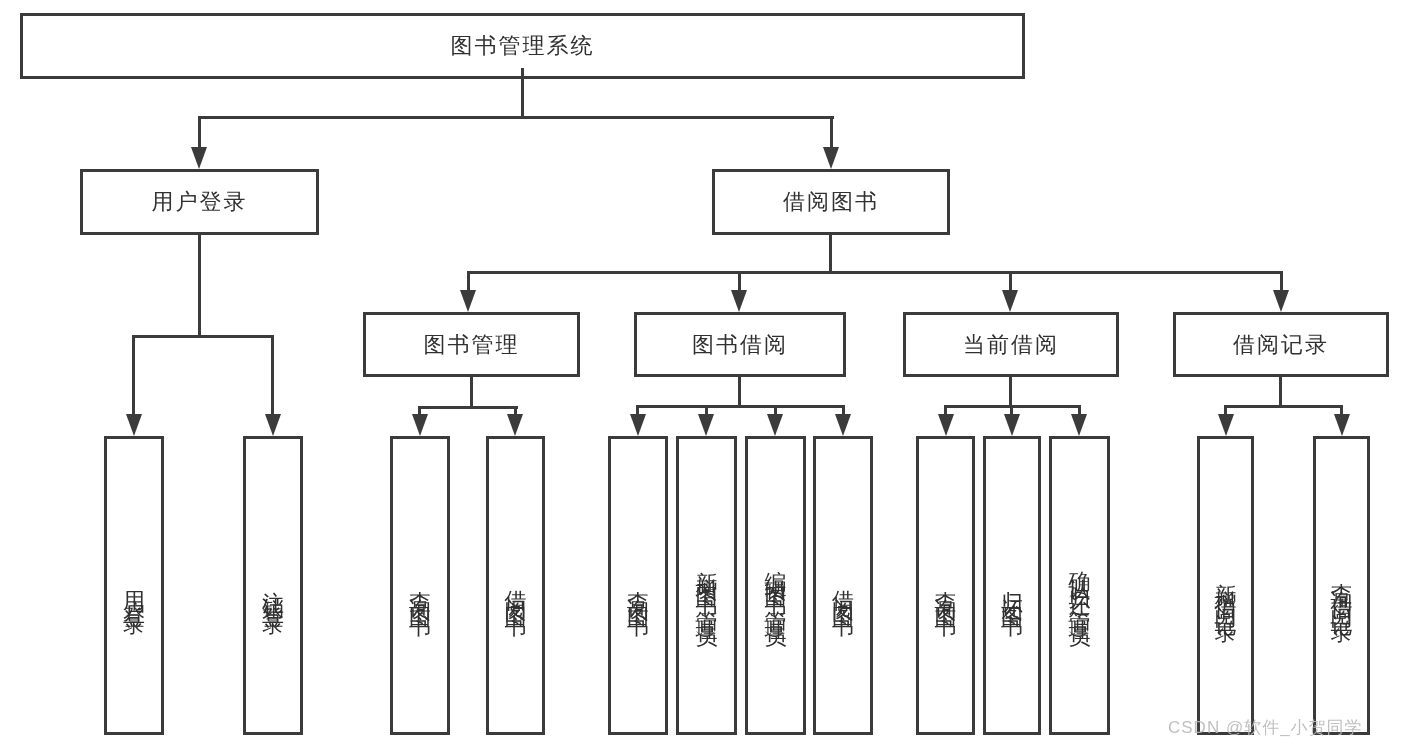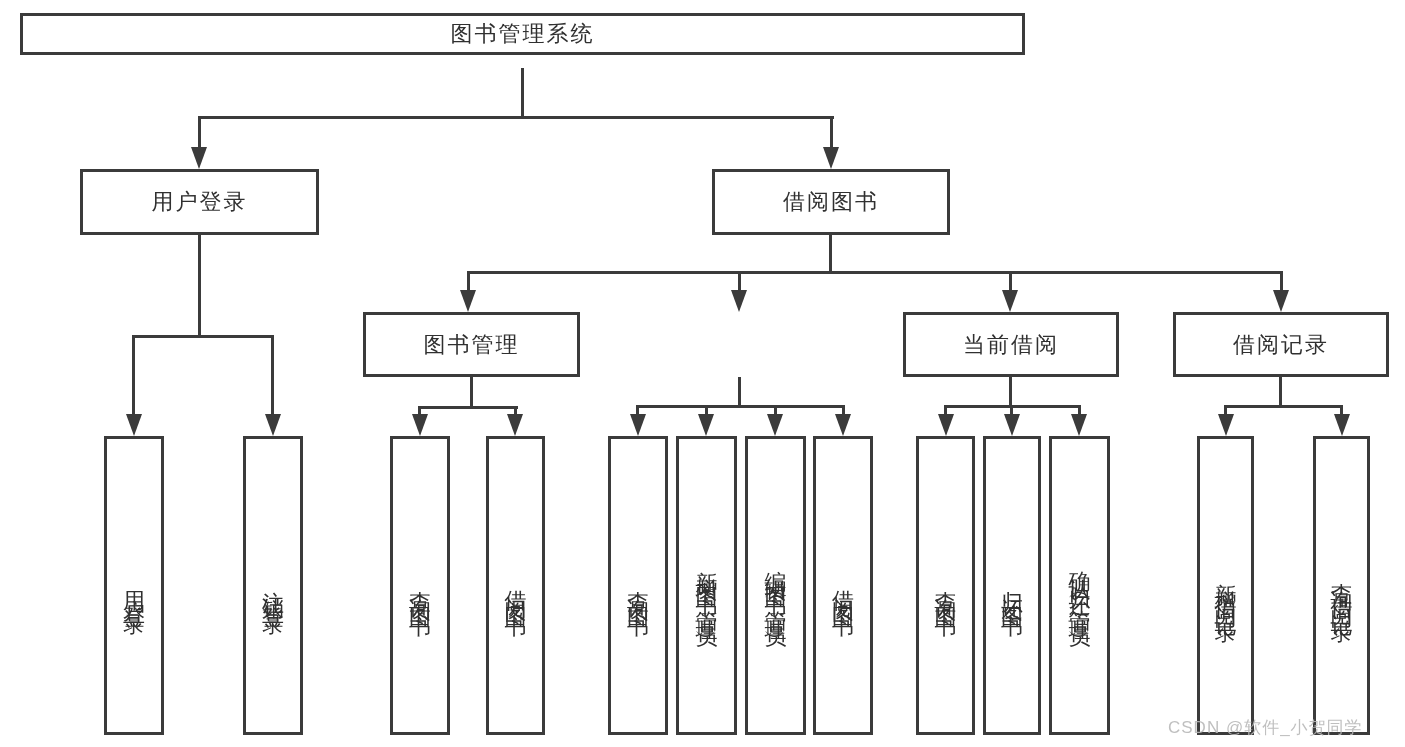"图书管理系统" div.box { height: 42px -> 66px }
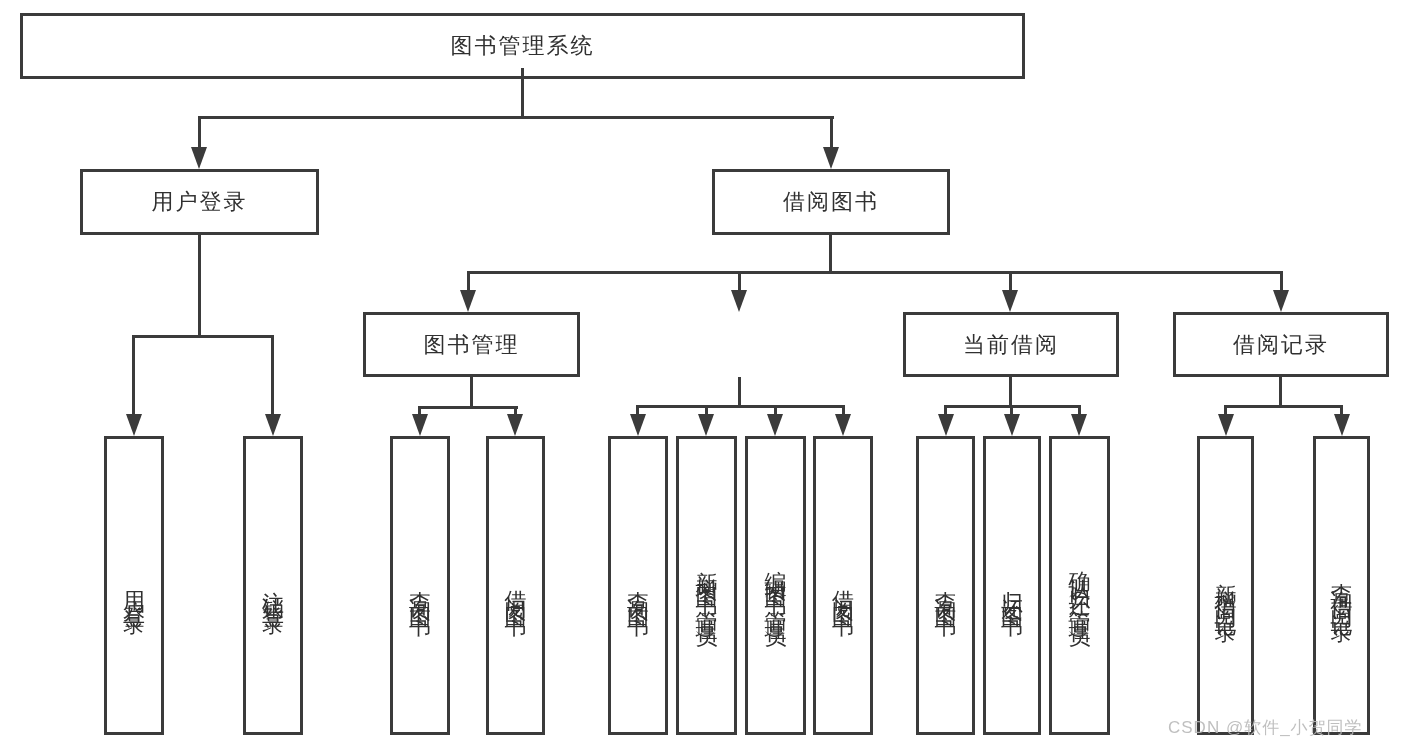"图书借阅" div.box { html: none -> <div>图书借阅</div> }
